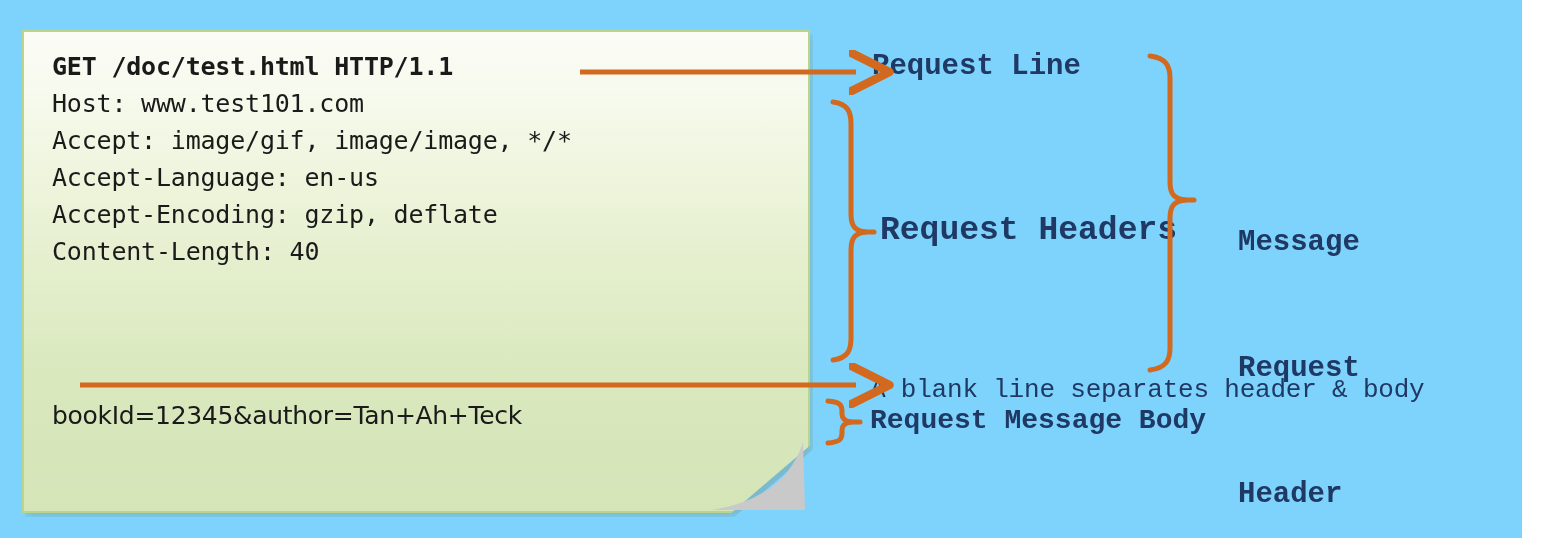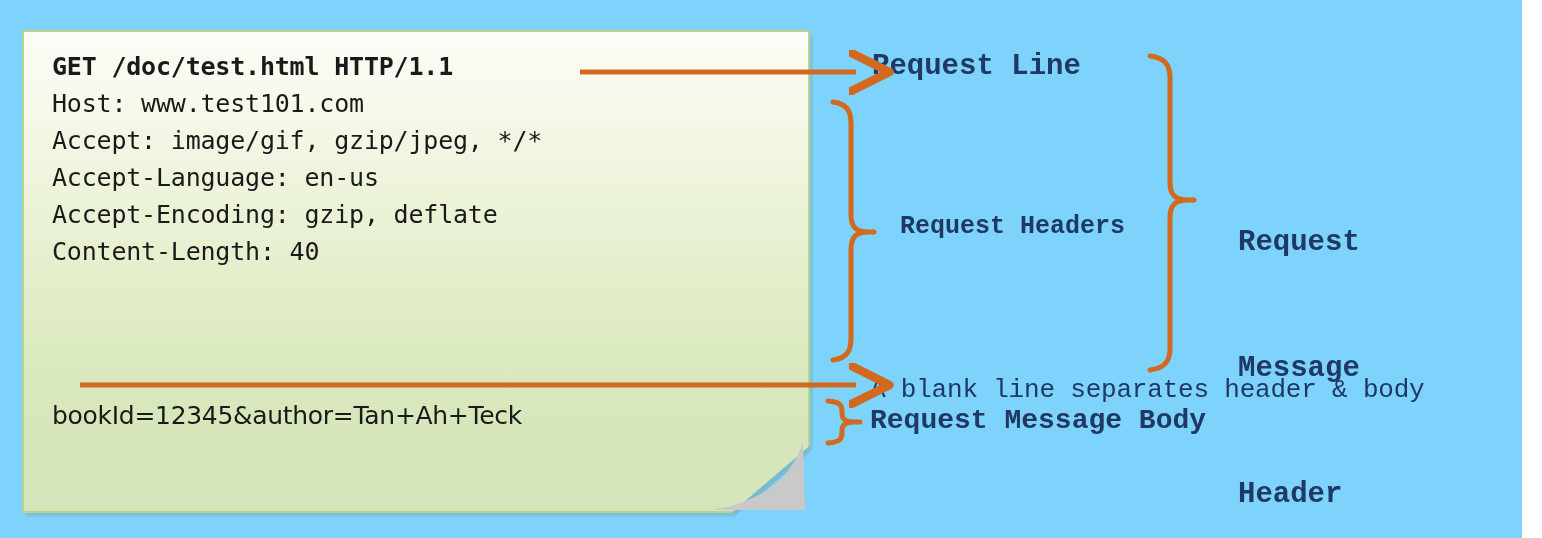"Accept: image/gif, gzip/jpeg, */*" div.msg-line { text: gzip/jpeg -> image/image }
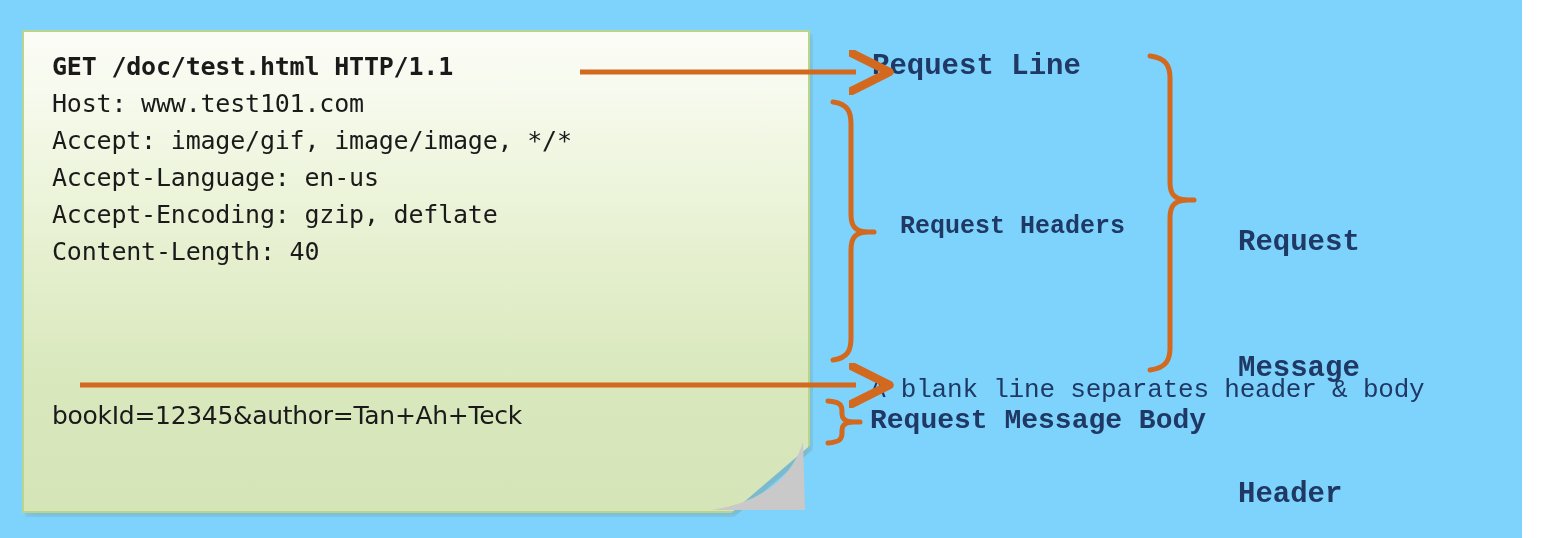"Request Headers" #label-request-headers { font-size: 25px -> 33px; left: 900px -> 880px }
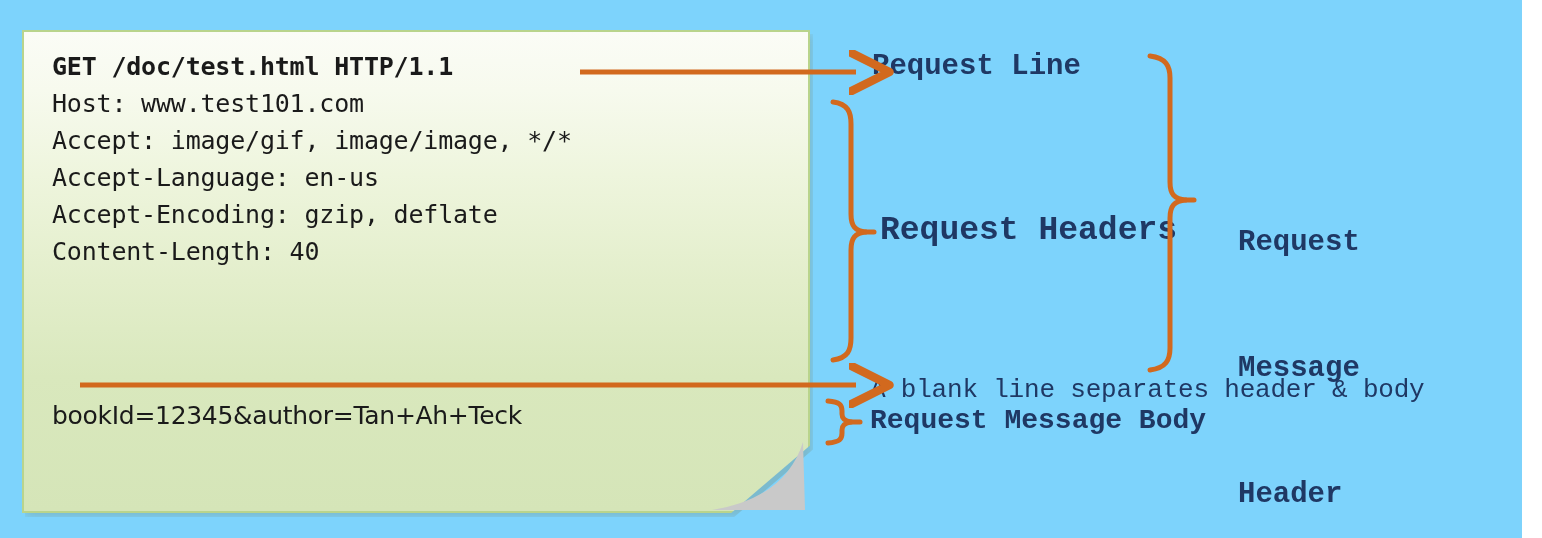"Request" div { order: before "Message" -> after "Message" }
